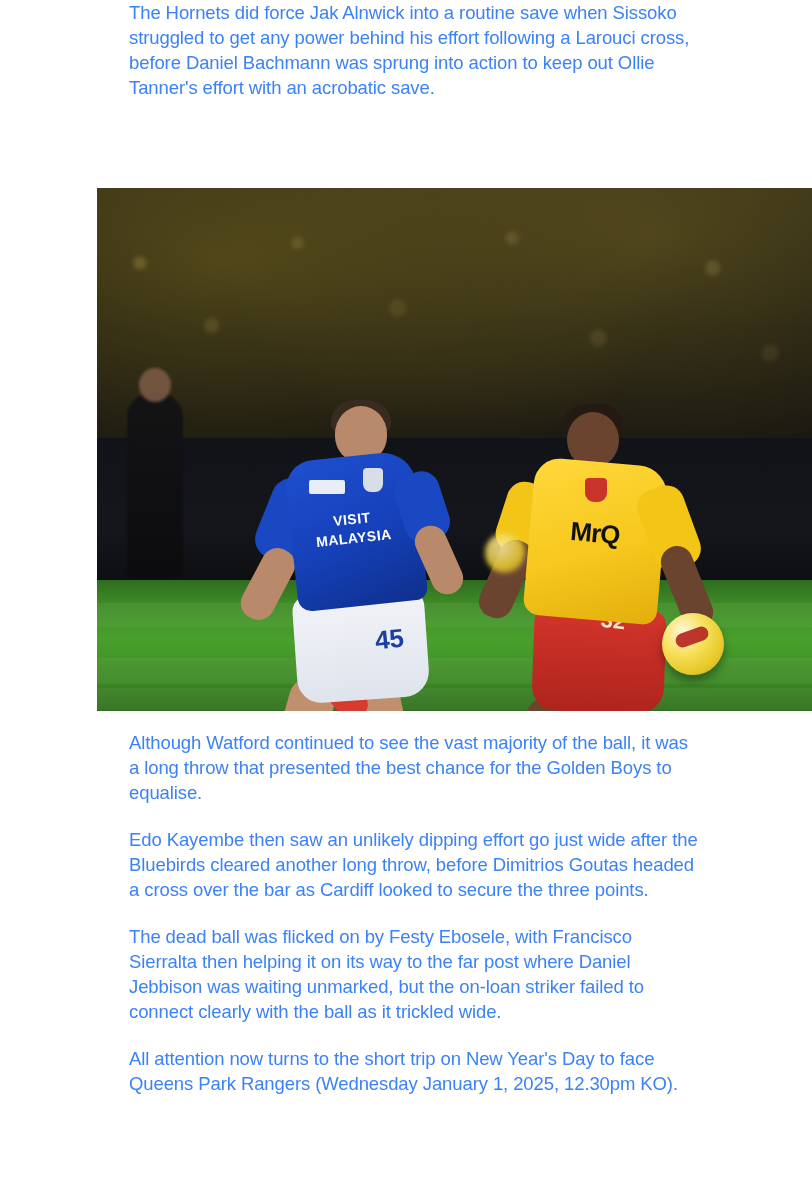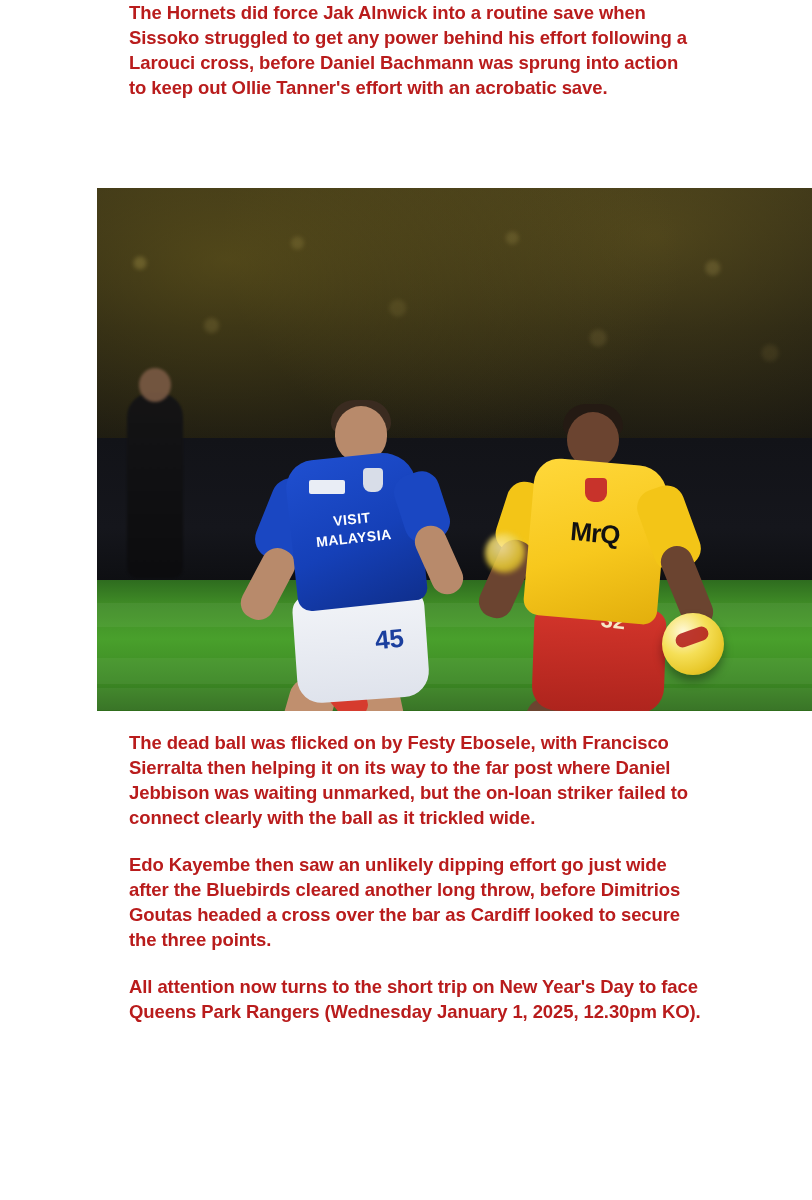"The Hornets did force Jak" p.para { color: #b91c1c -> #3b82f6; font-weight: 700 -> 400 }
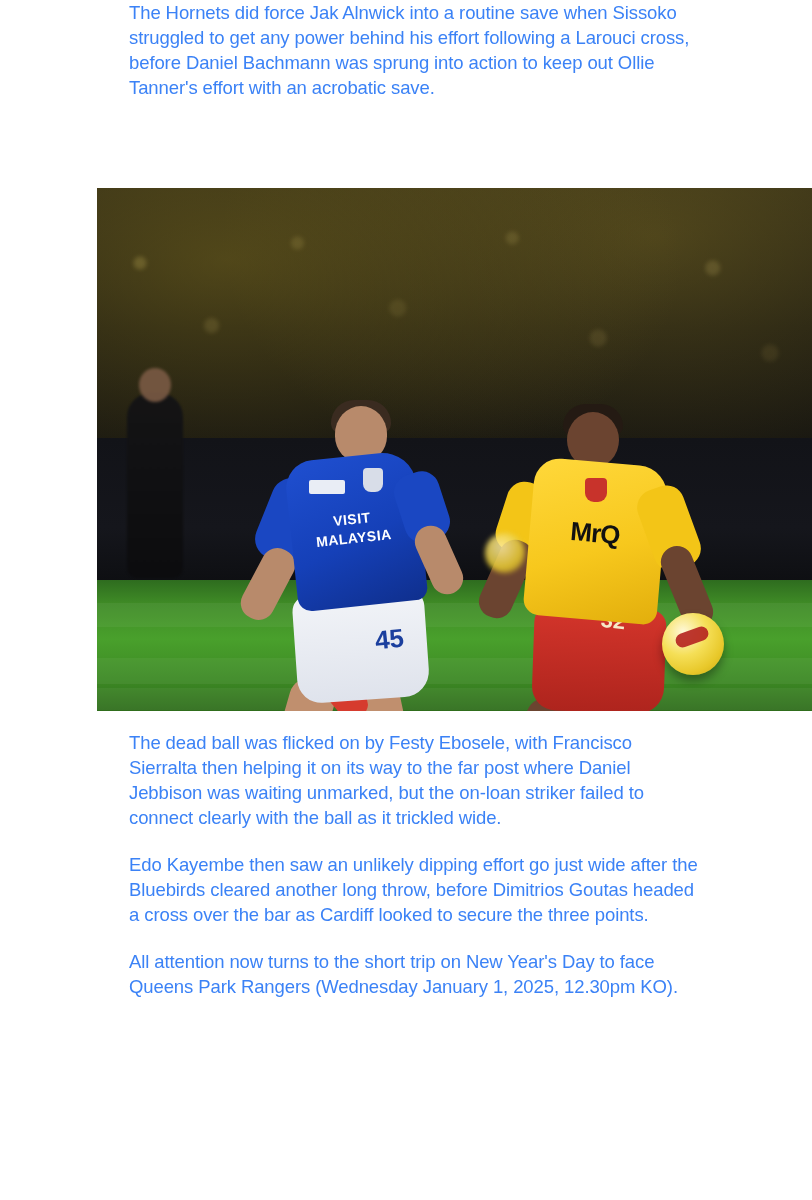"Although Watford continued to see" p.para { html: none -> <p>Although Watford continued to see the vast majority of the ball, it was a long throw that presented the best chance for the Golden Boys to equalise.</p> }
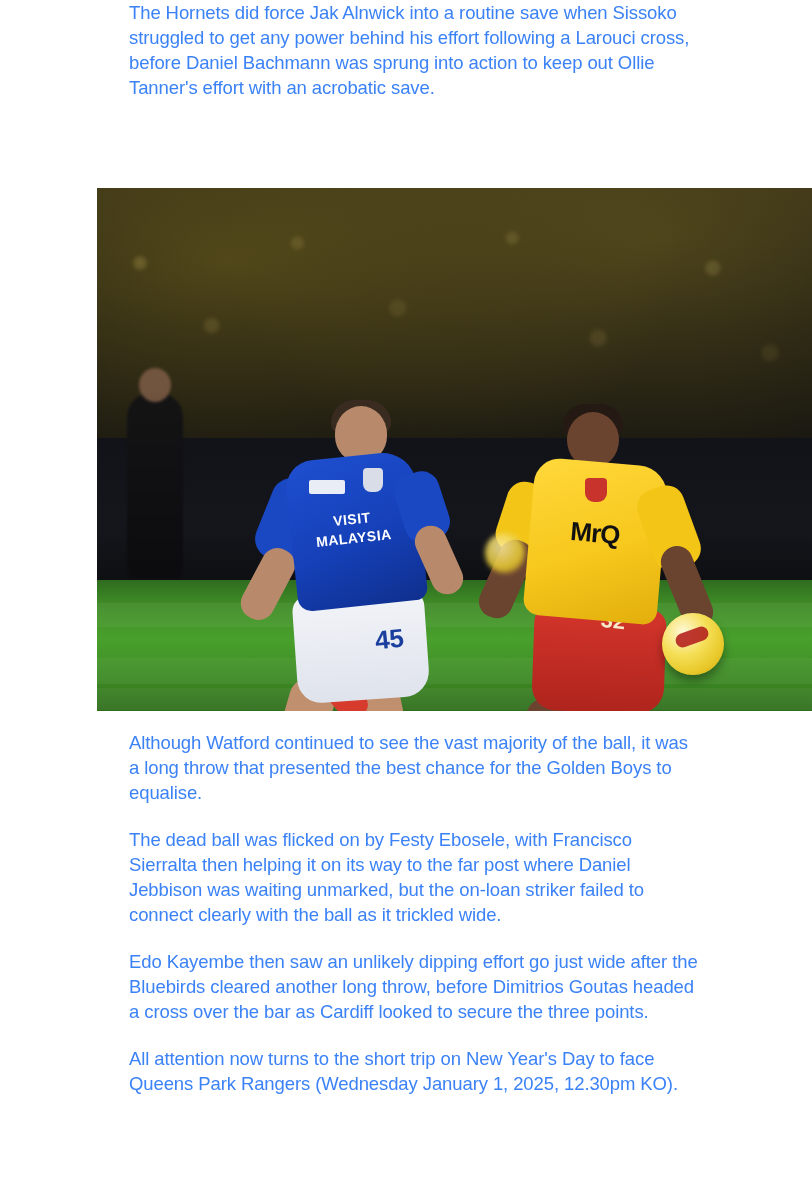"The dead ball was flicked" p.para { order: before "Edo Kayembe then saw an" -> after "Edo Kayembe then saw an" }
